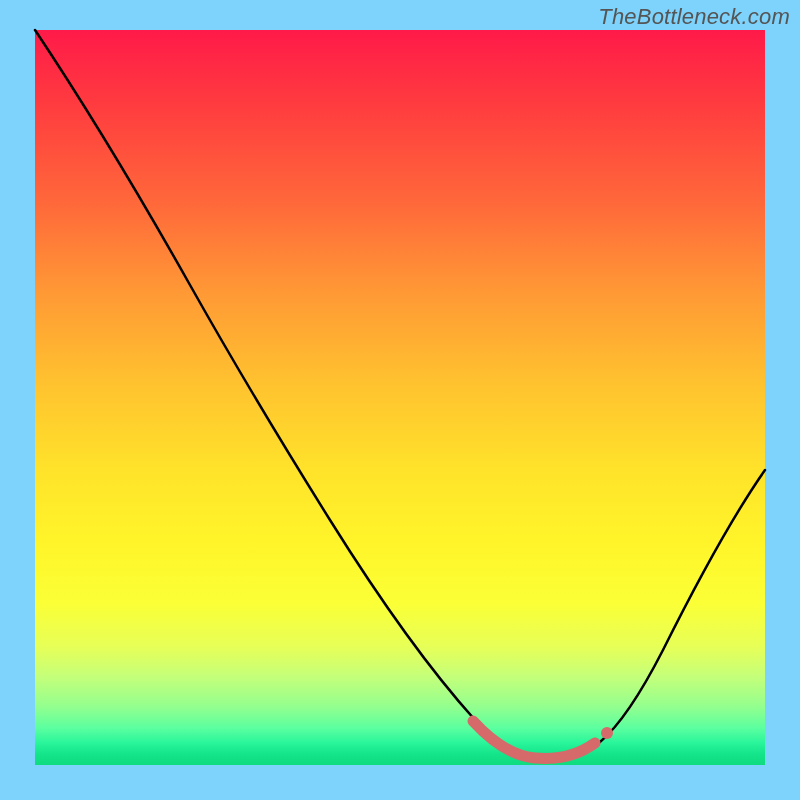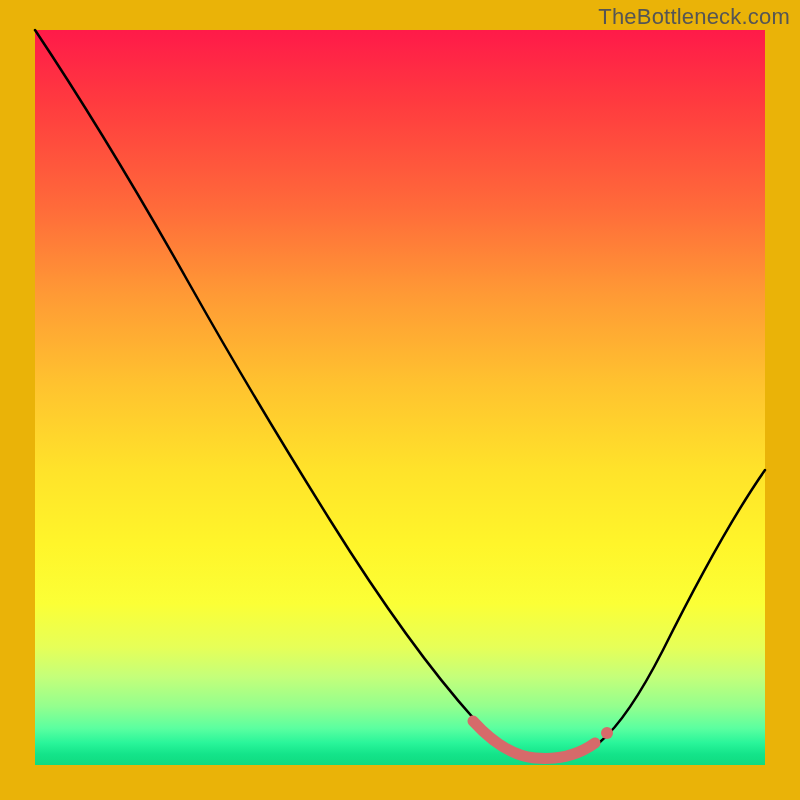"TheBottleneck.com" .frame { background: #eab308 -> #7dd3fc; font-style: none -> italic }
